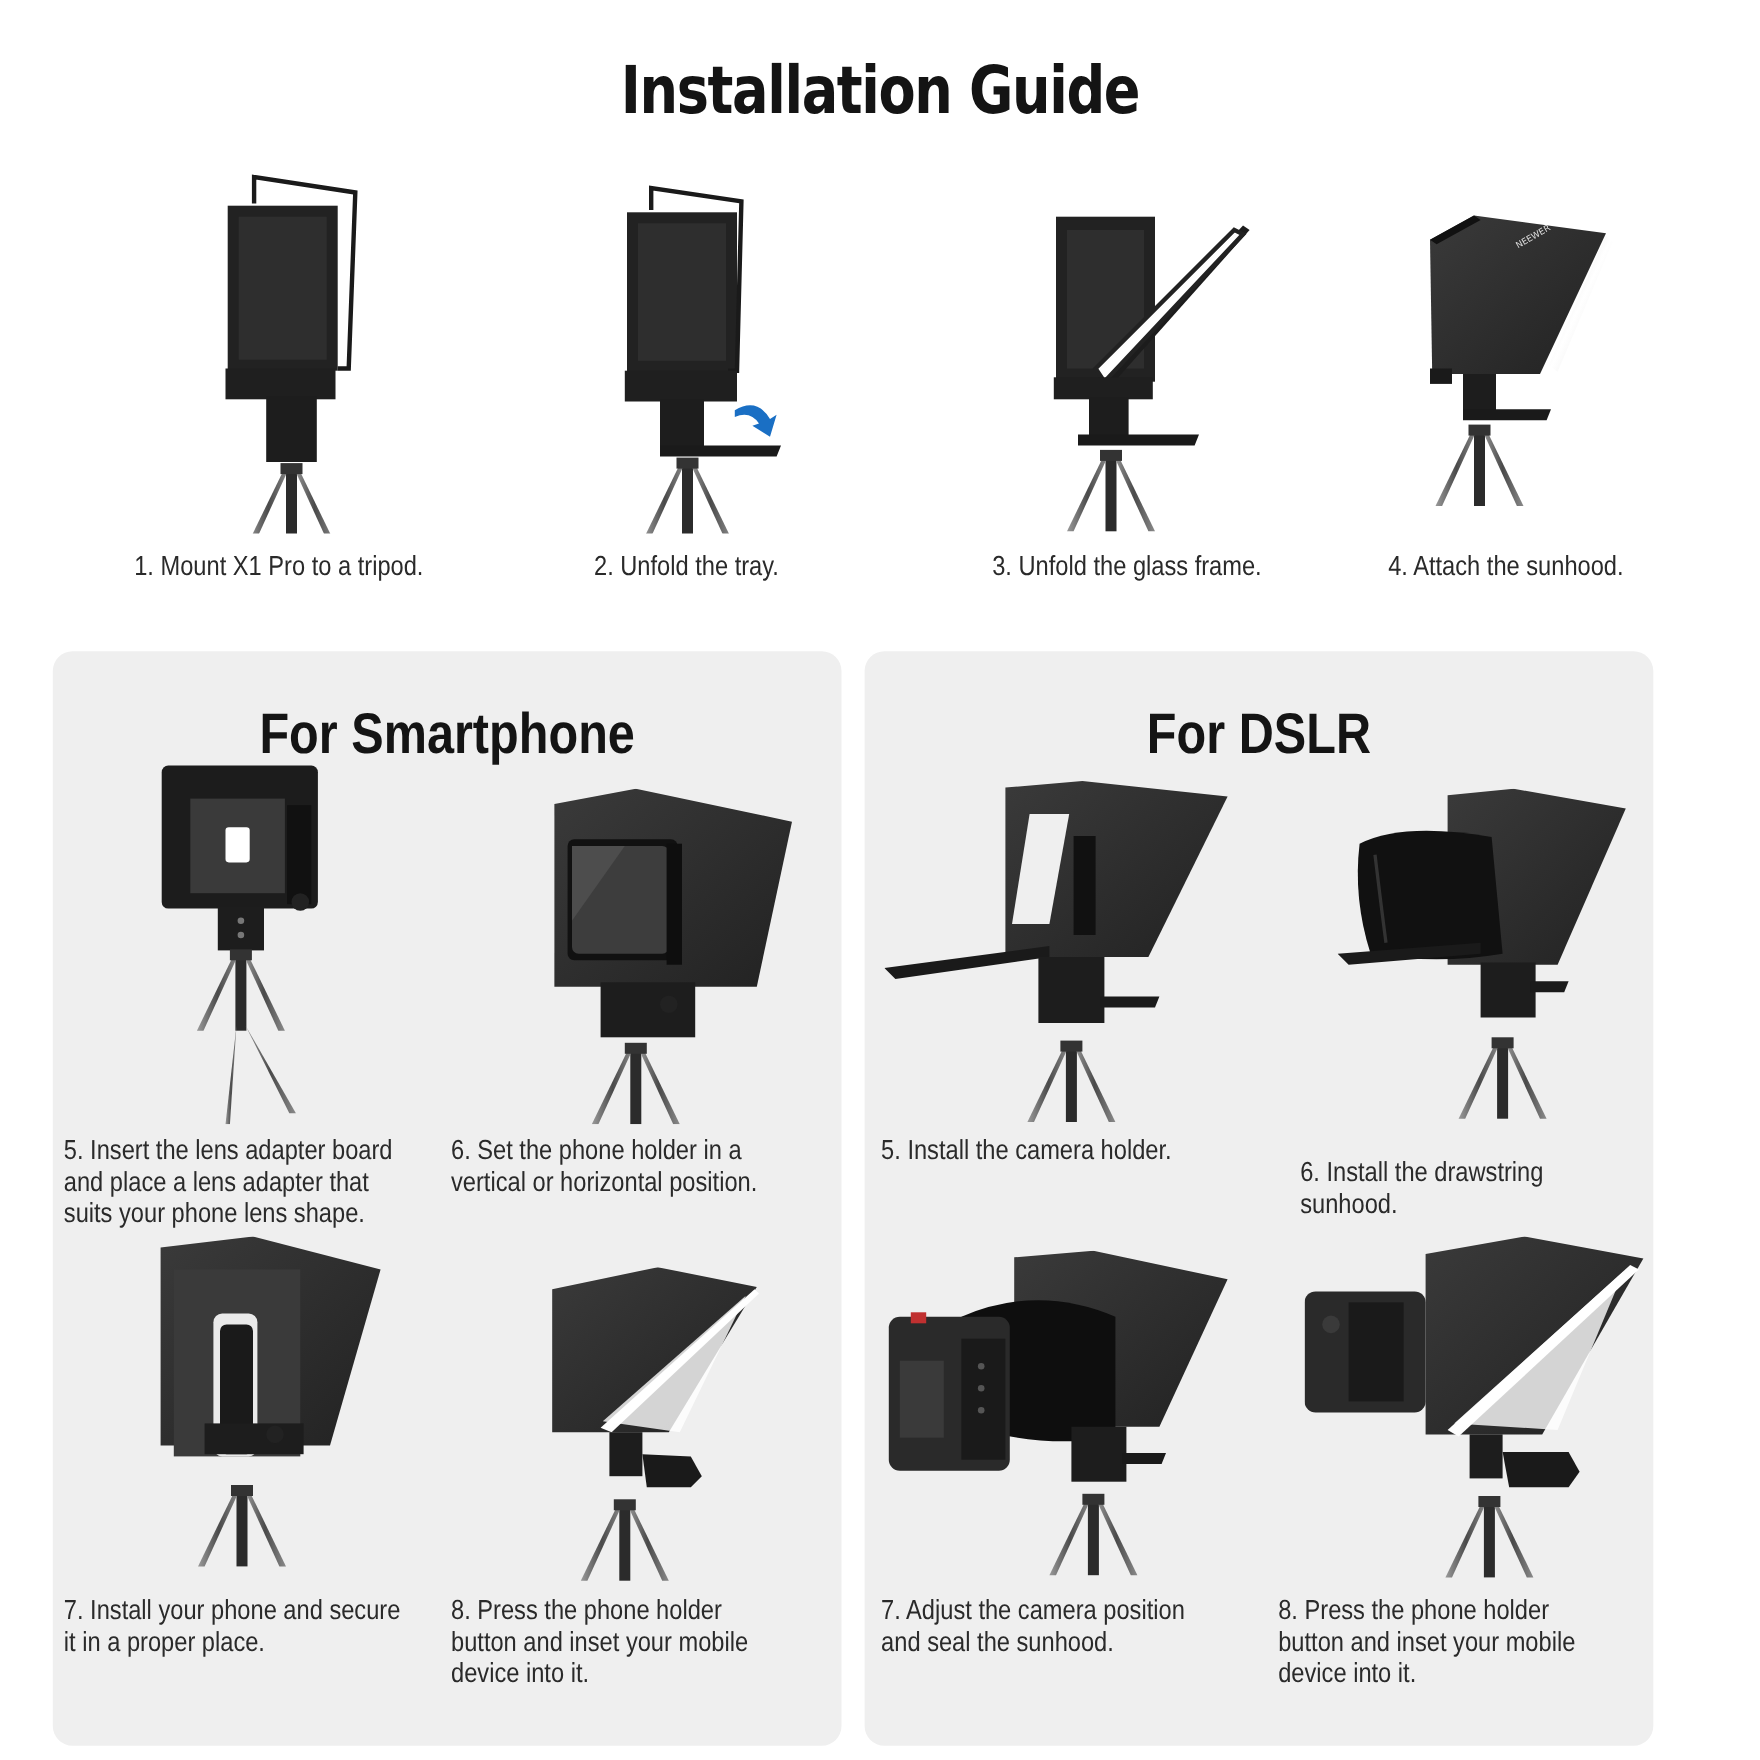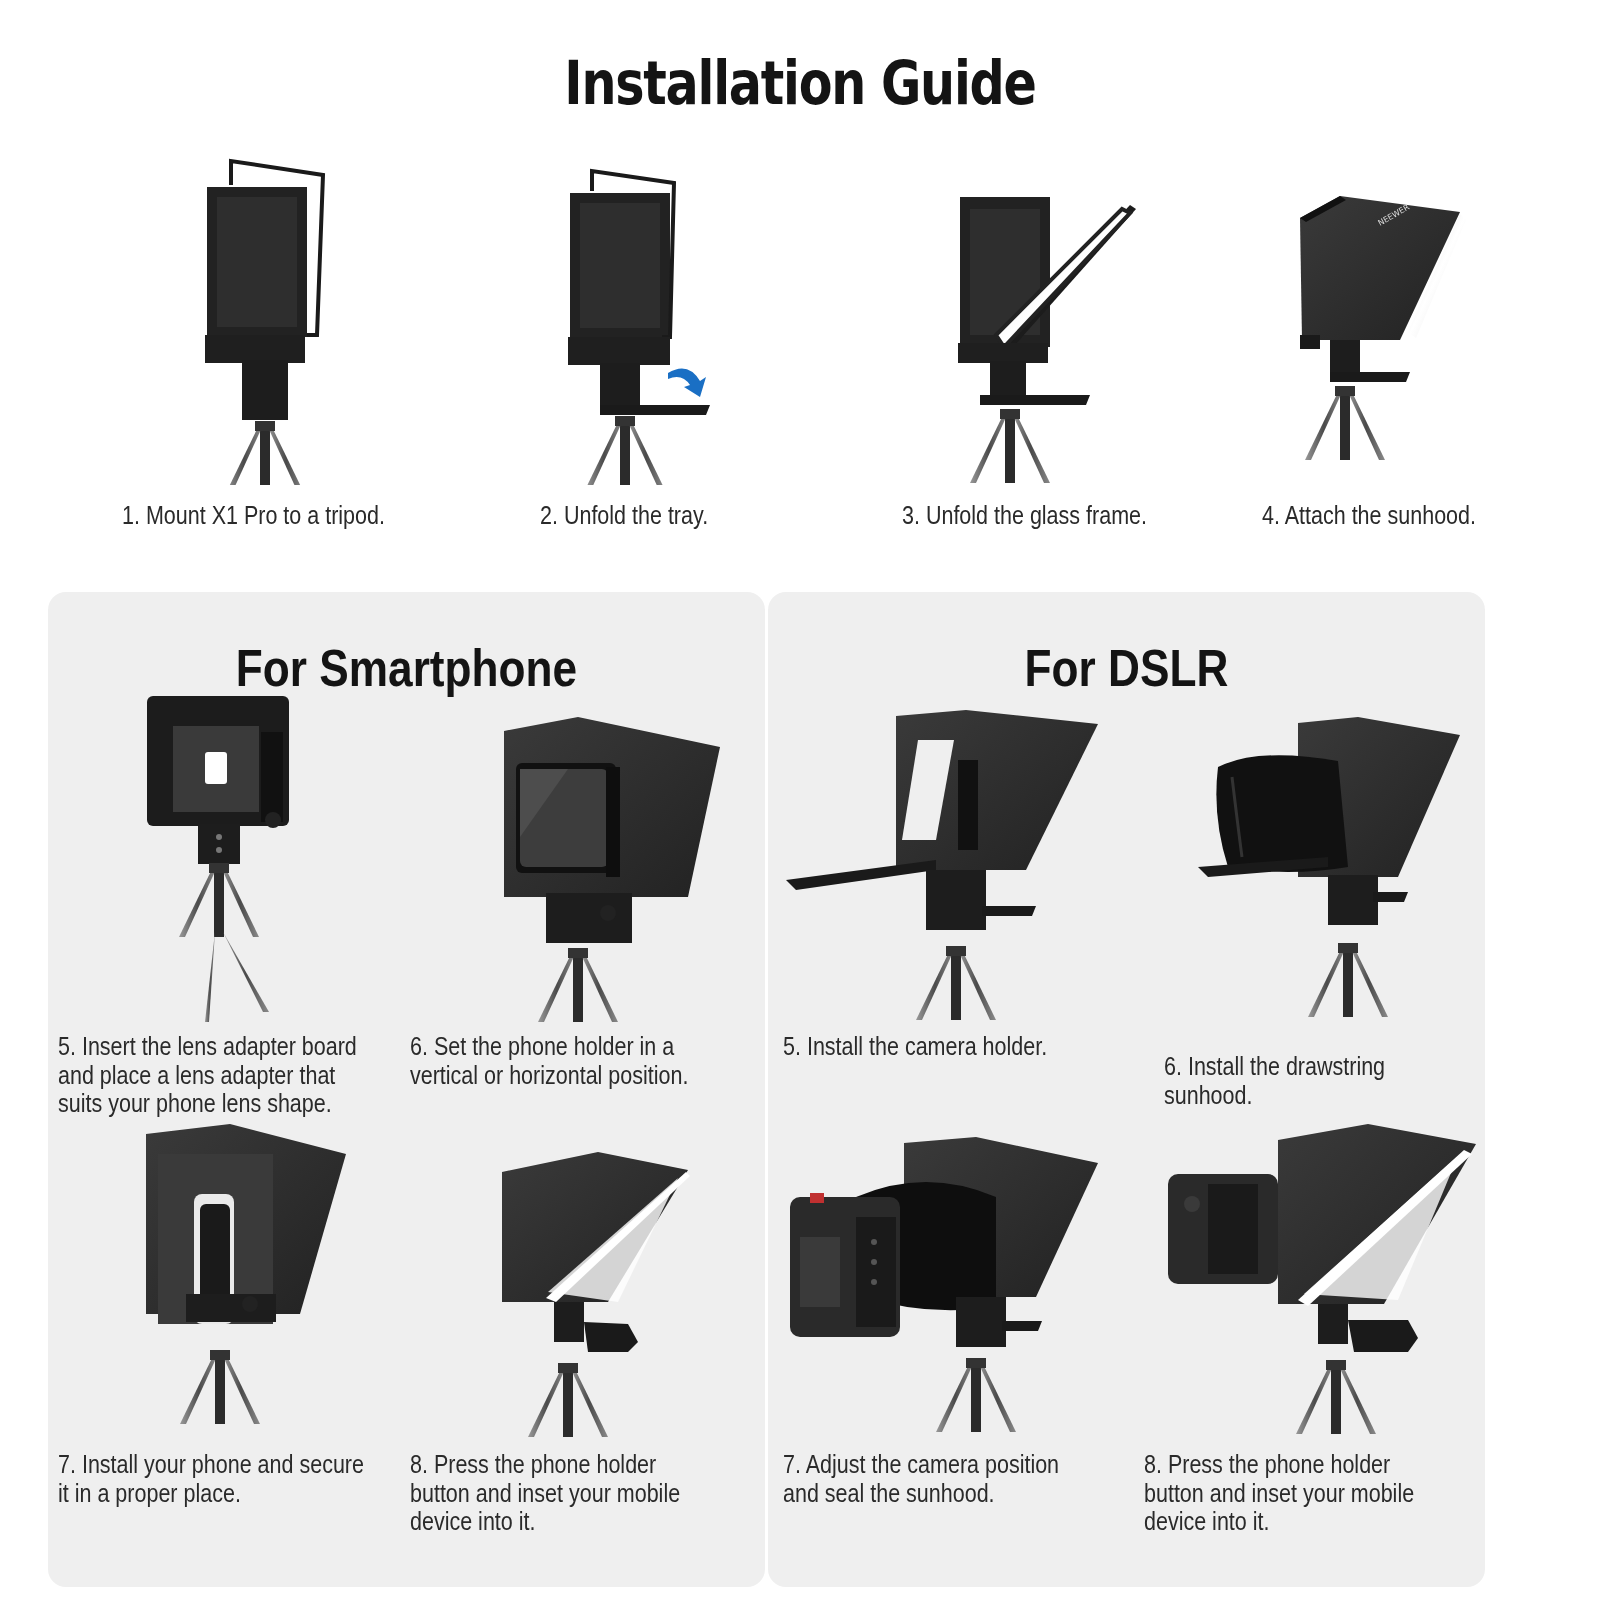"For DSLR" section.panel { left: 768px -> 786px }
